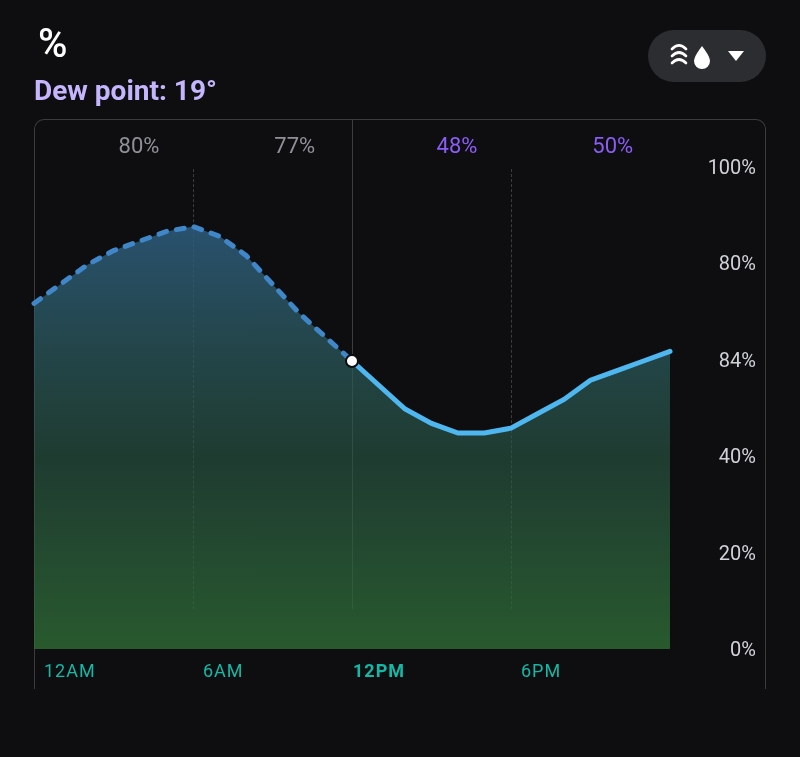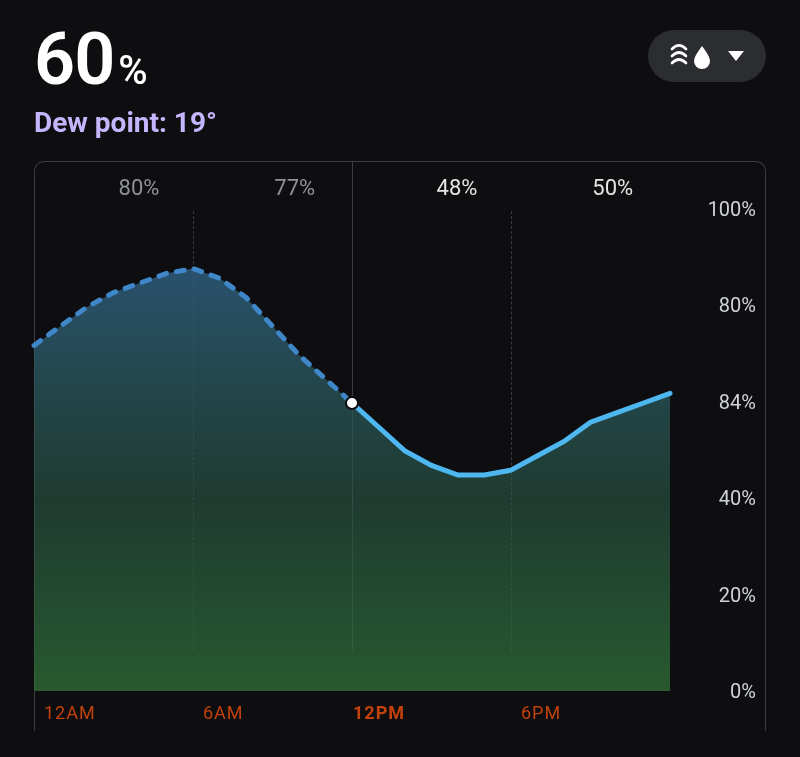"60" span.big-val { html: <span>60</span> -> none }
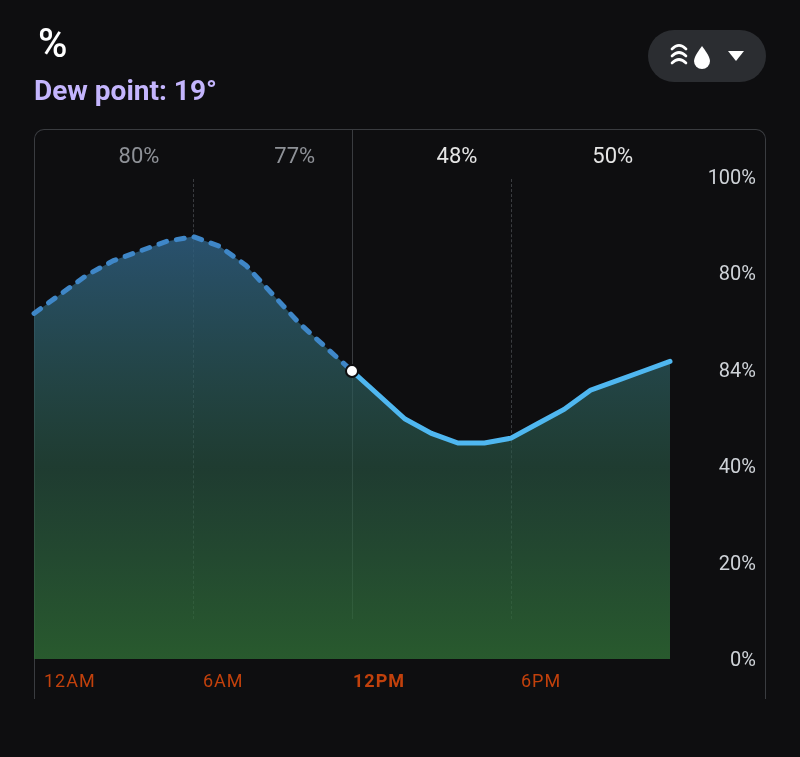"80%" .chart-box { margin-top: 22px -> 12px }
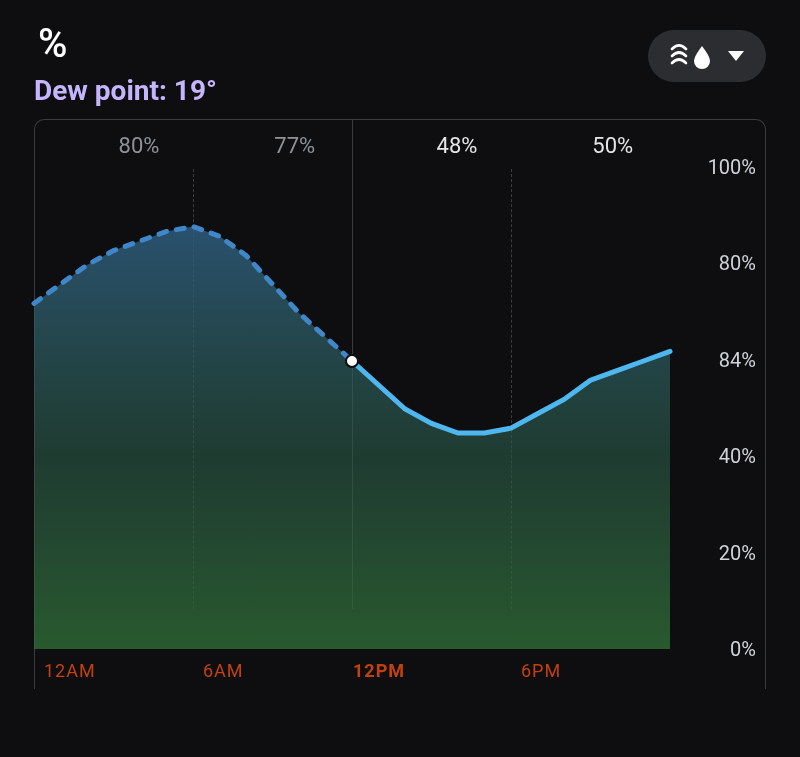"48%" .tops .future { color: #e5e5e5 -> #8b5cf6 }
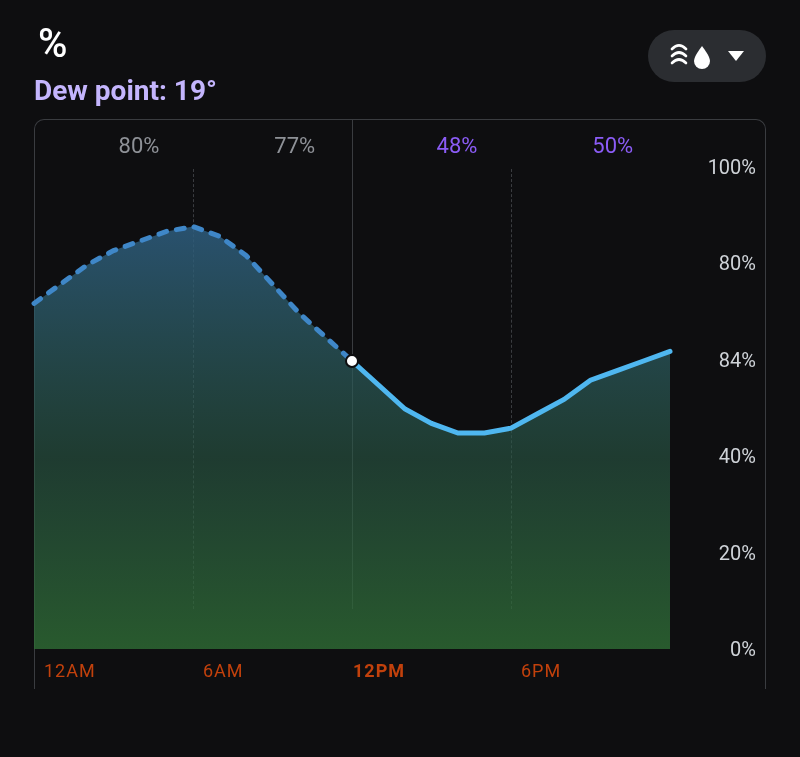"12AM" .xaxis { color: #c2410c -> #14b8a6 }
